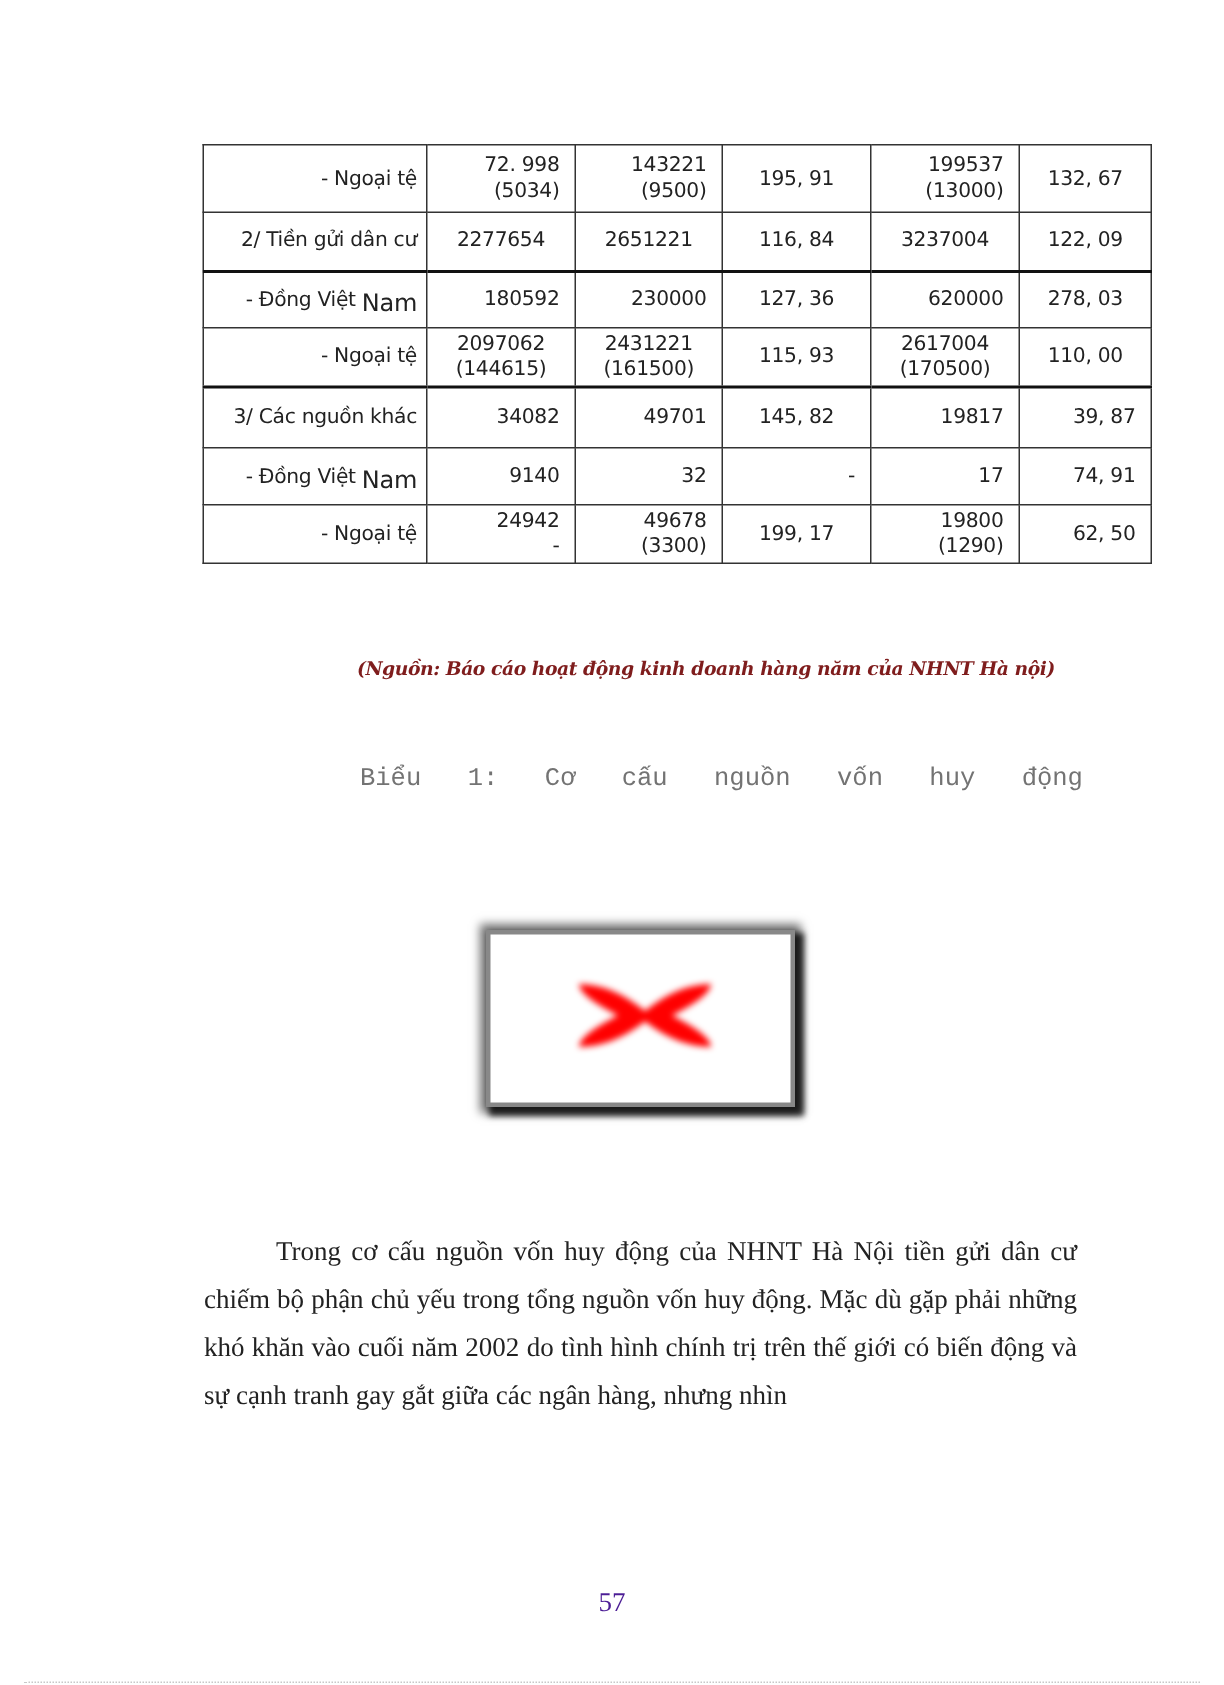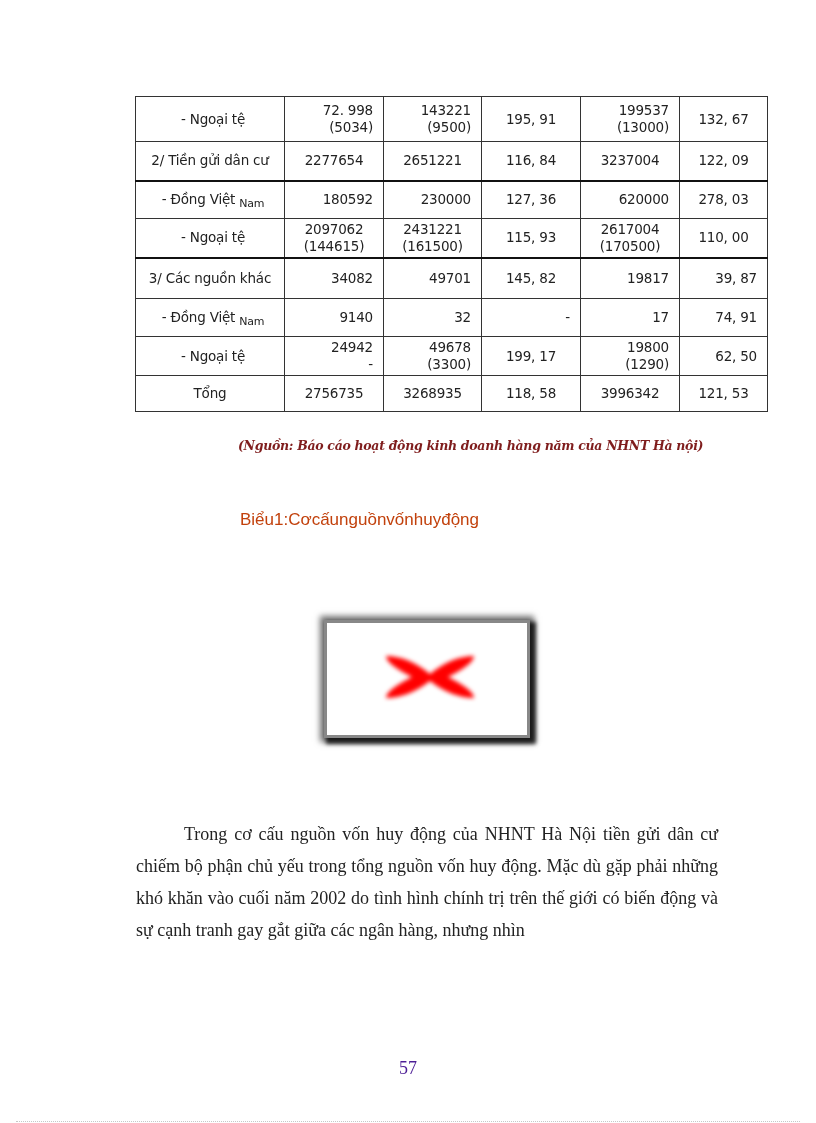"- Ngoại tệ" table.data td.label { text-align: center -> right }
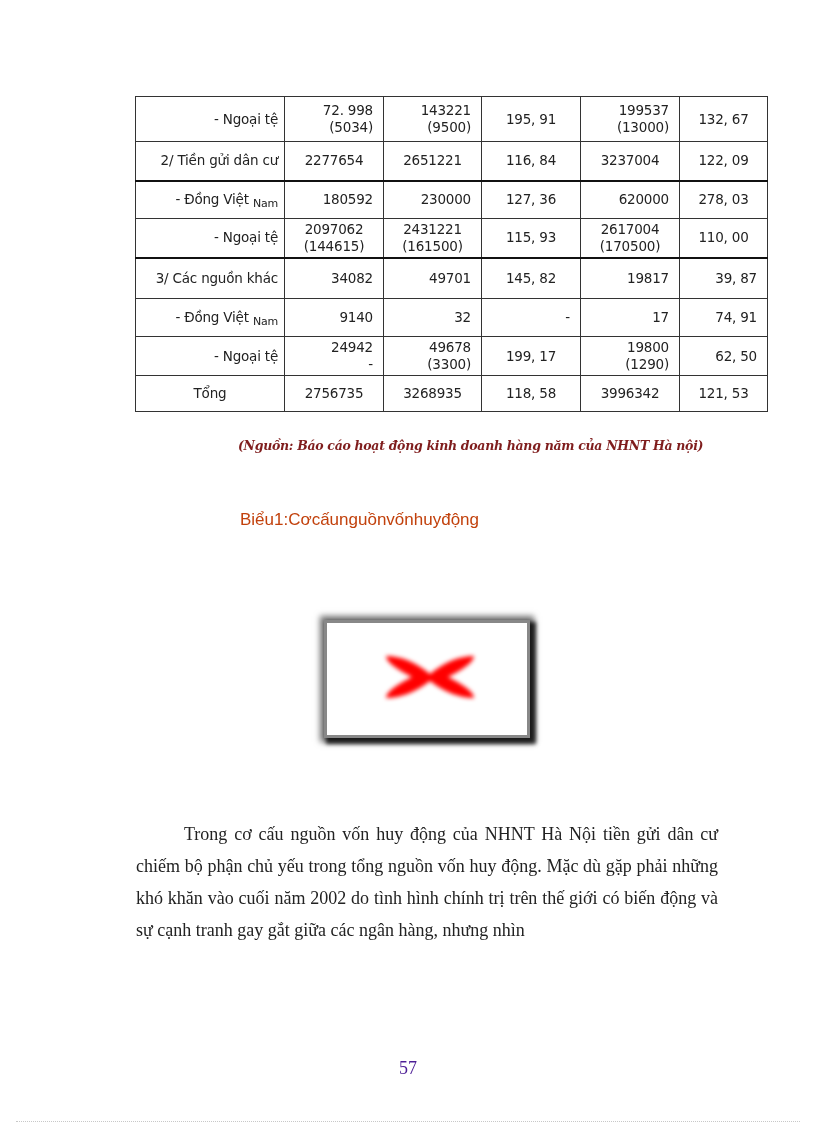"Nam" .nam { font-size: 11px -> 16px }
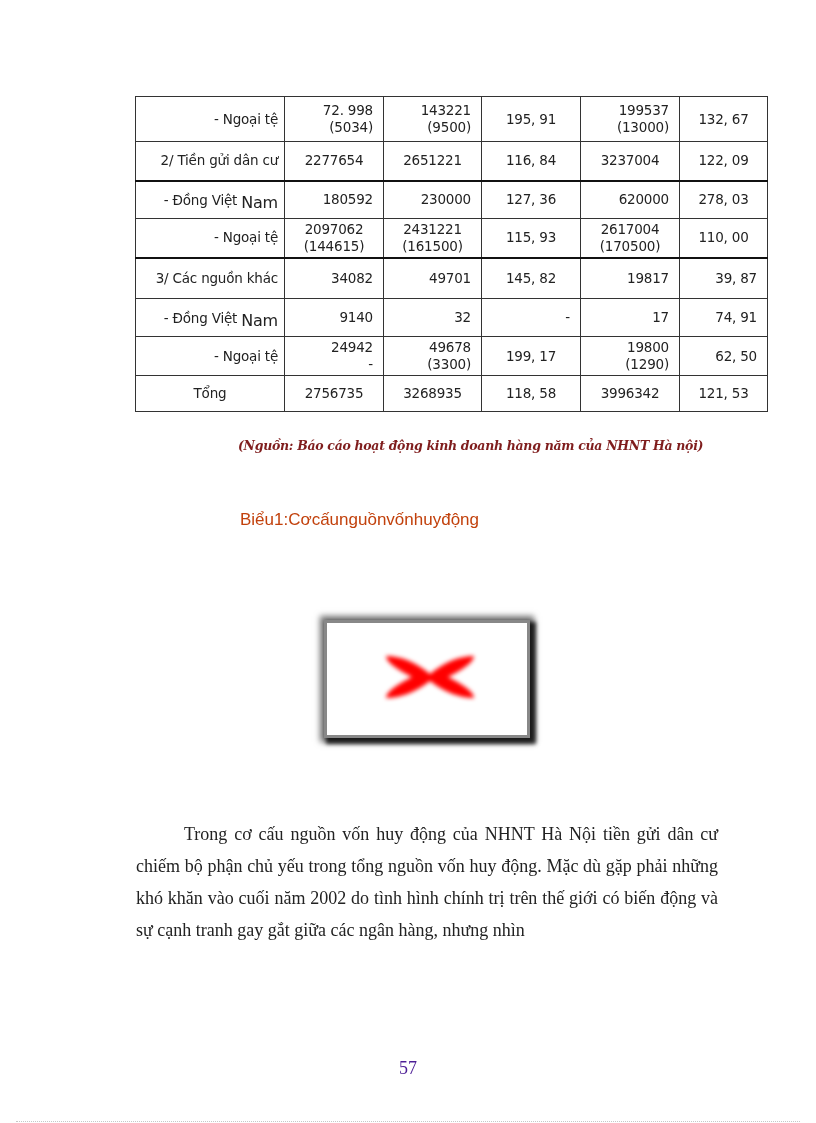"Tổng" tr { html: <tr> <td>Tổng</td> <td>2756735</td> <td>3268935</td> <td>118, 58</td> <td>3996342</td> <td>121, 53</td> </tr> -> none }
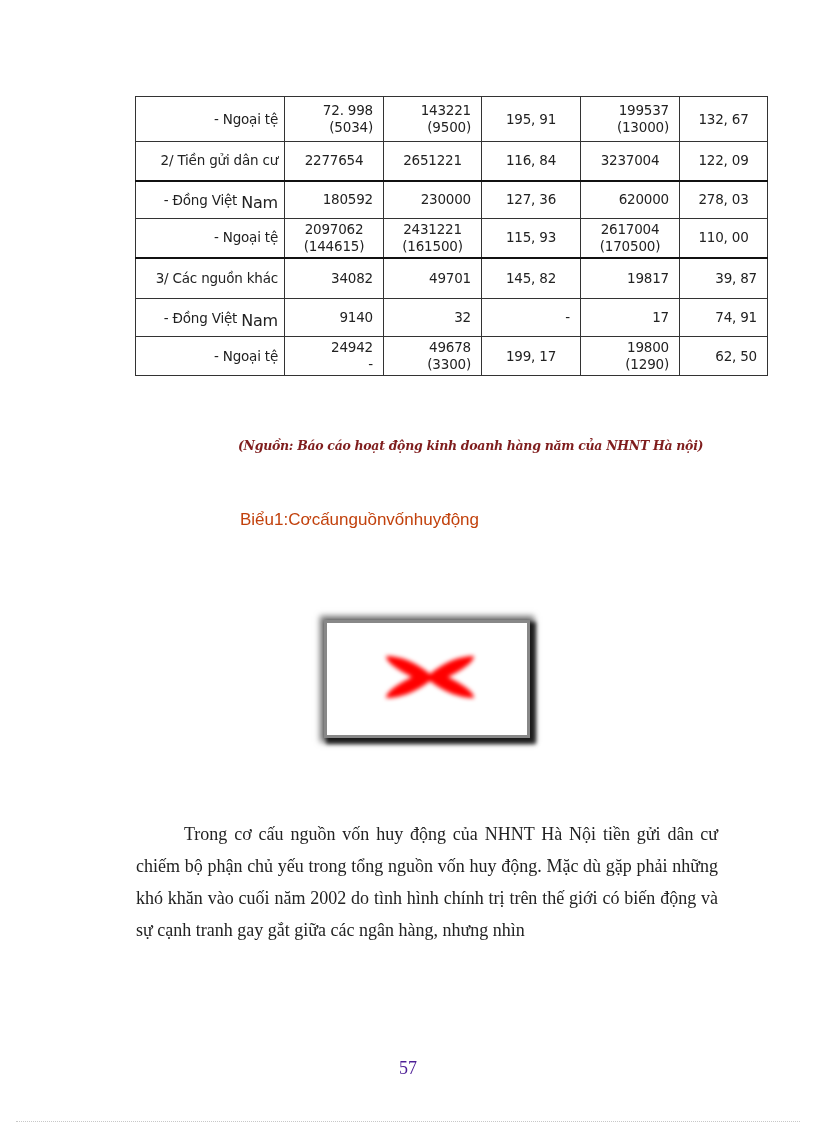"Biểu" .chart-title { color: #c2410c -> #737373; font-family: Liberation Sans, sans-serif -> Liberation Mono, monospace; justify-content: none -> space-between }
